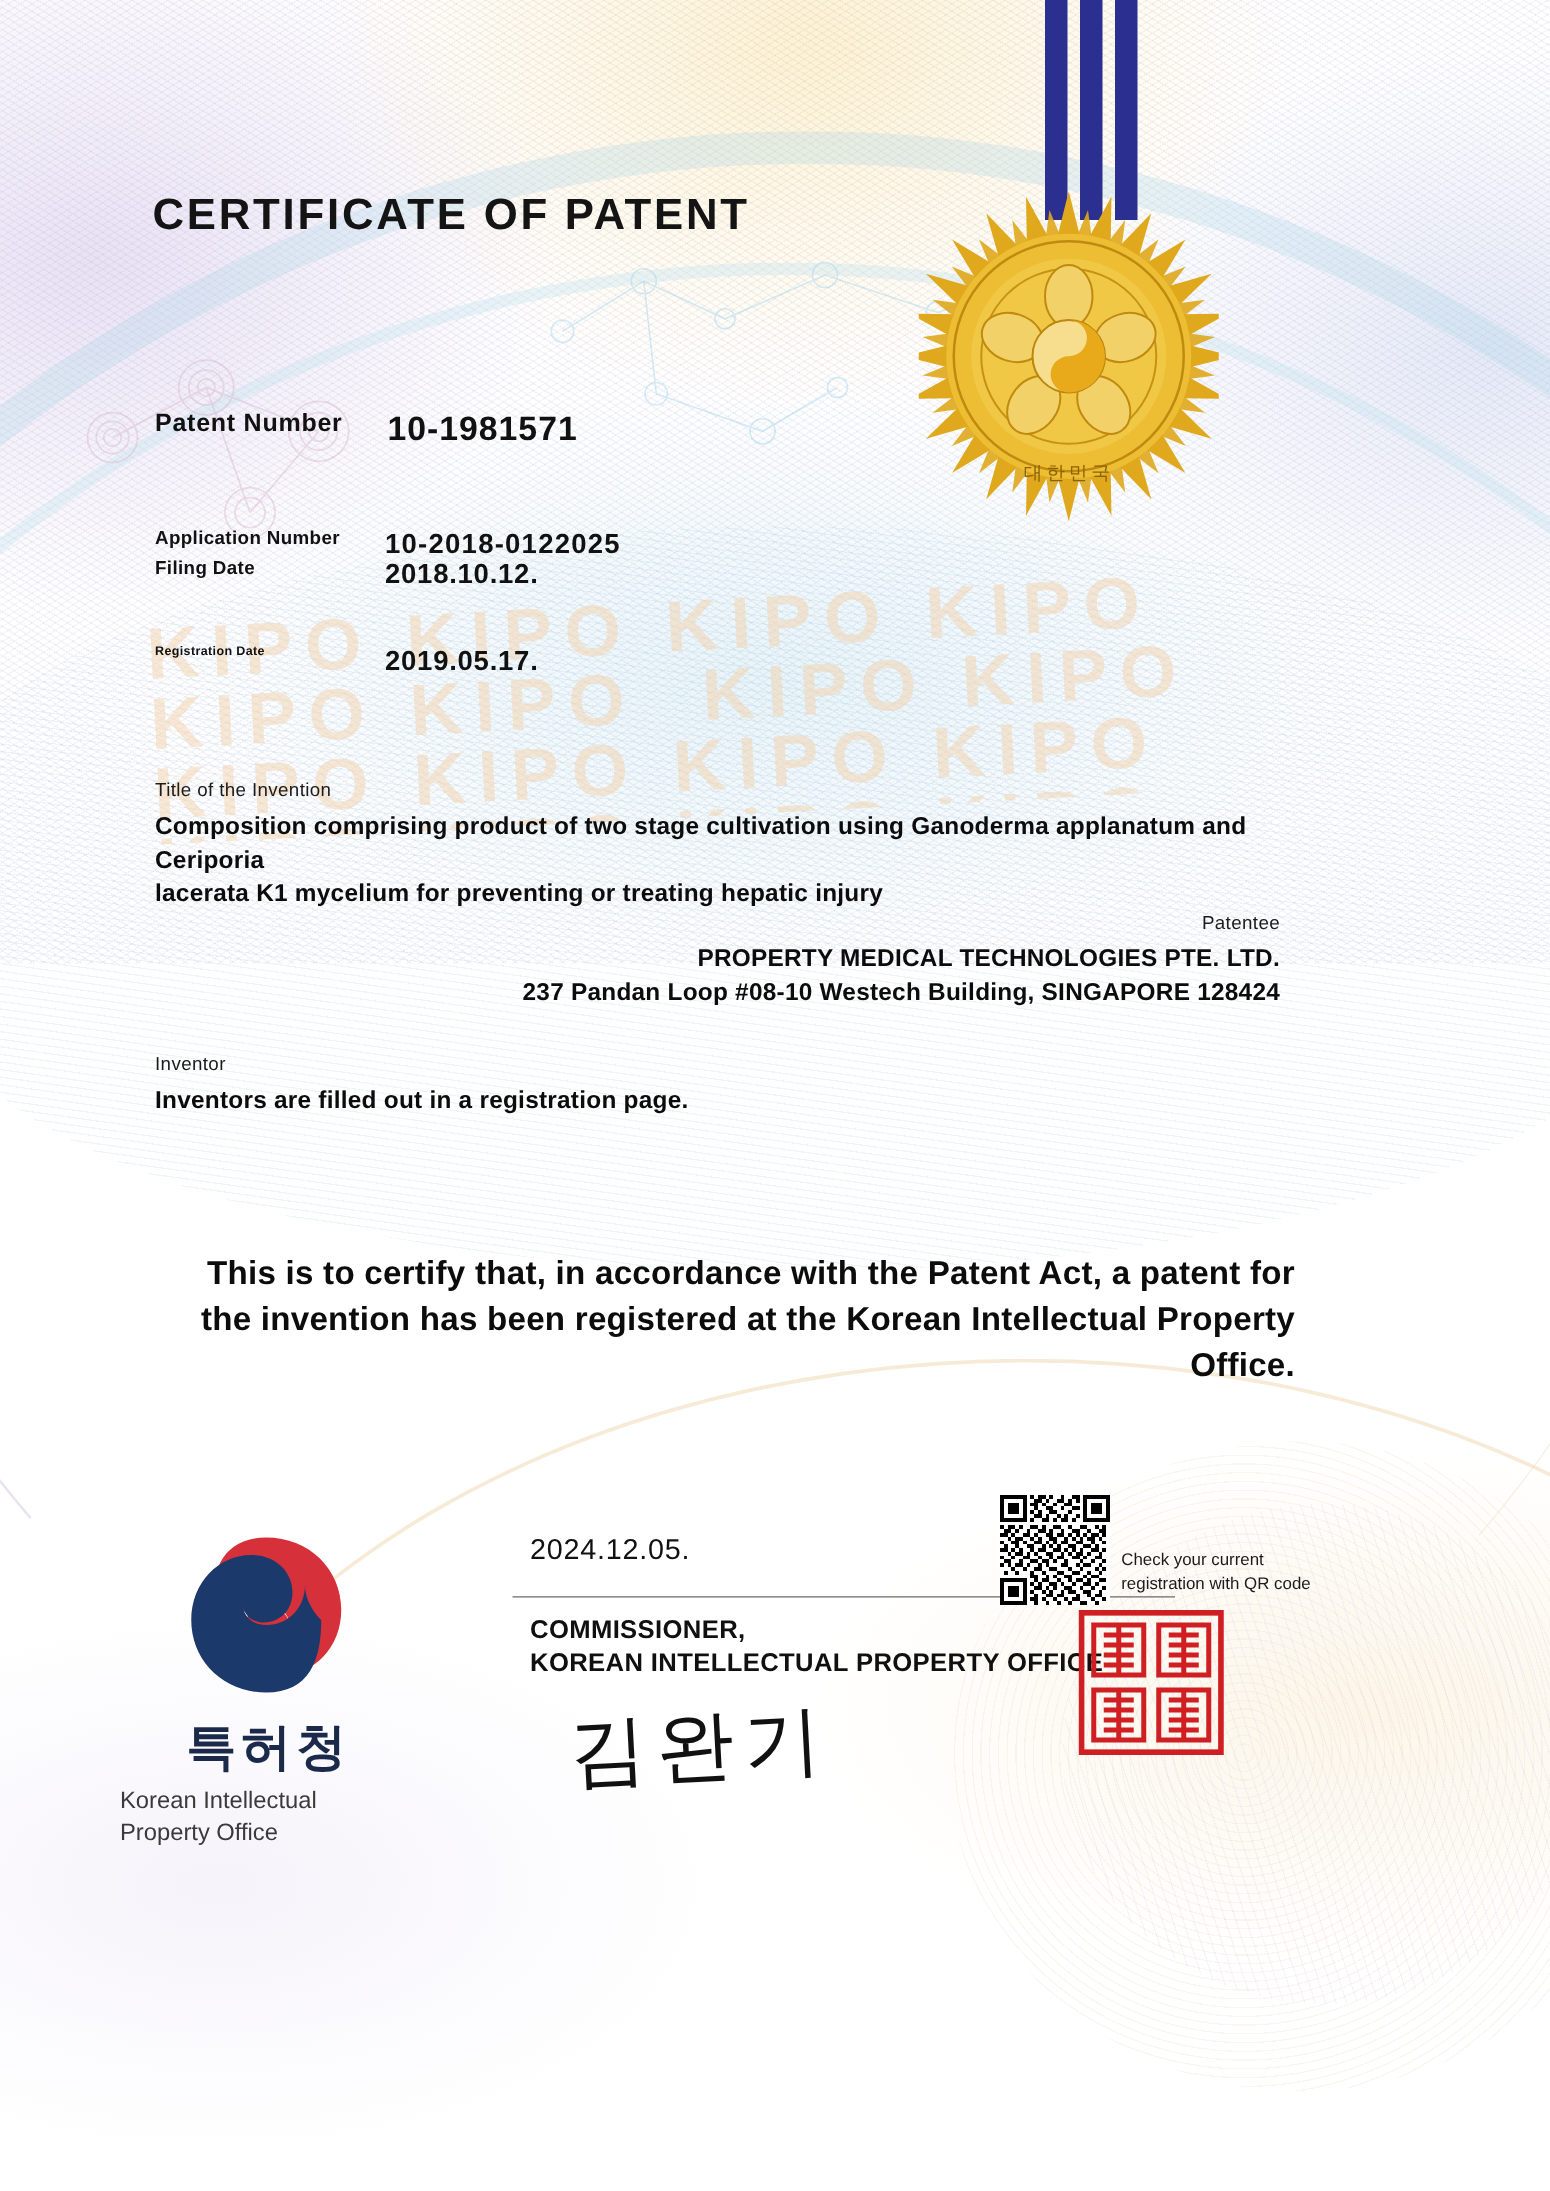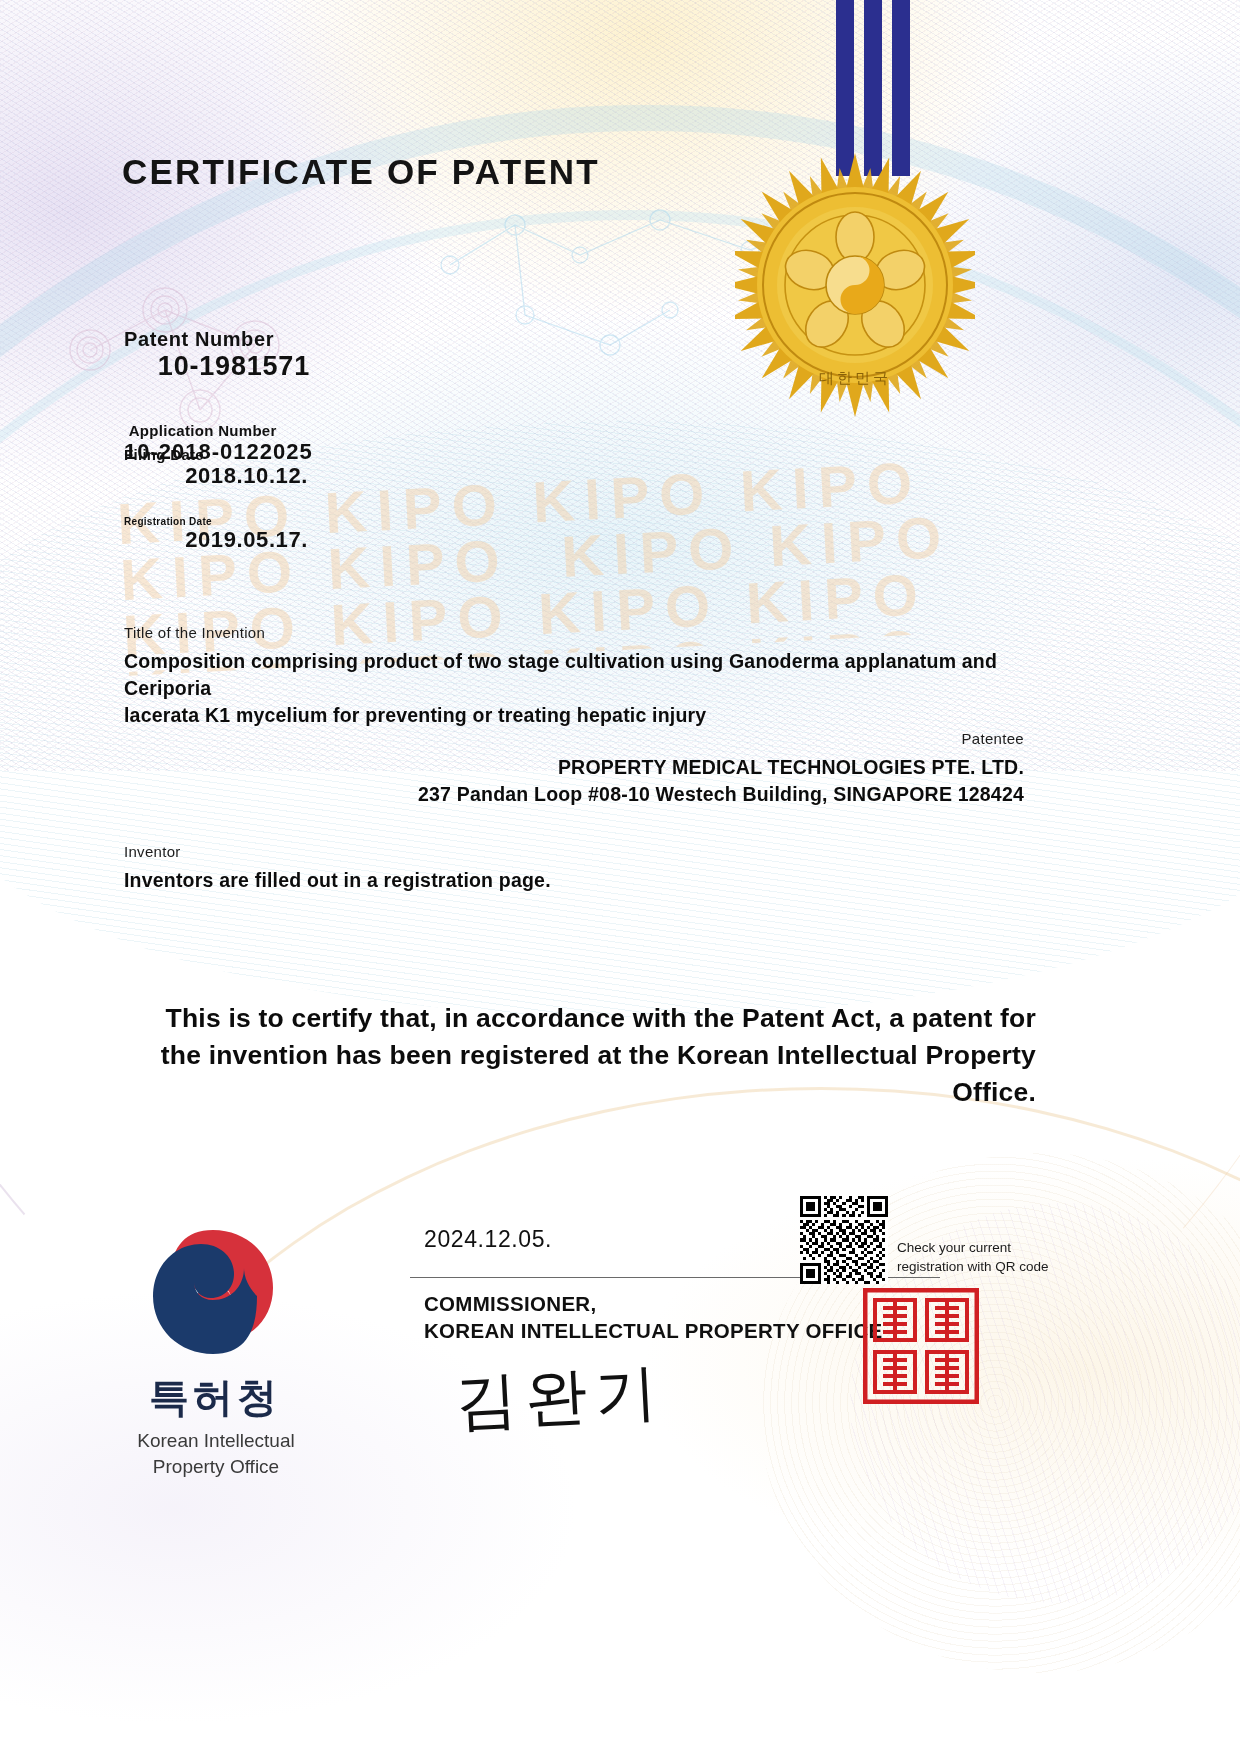"Patent Number" .field-row { align-items: flex-end -> flex-start; flex-direction: column -> none }
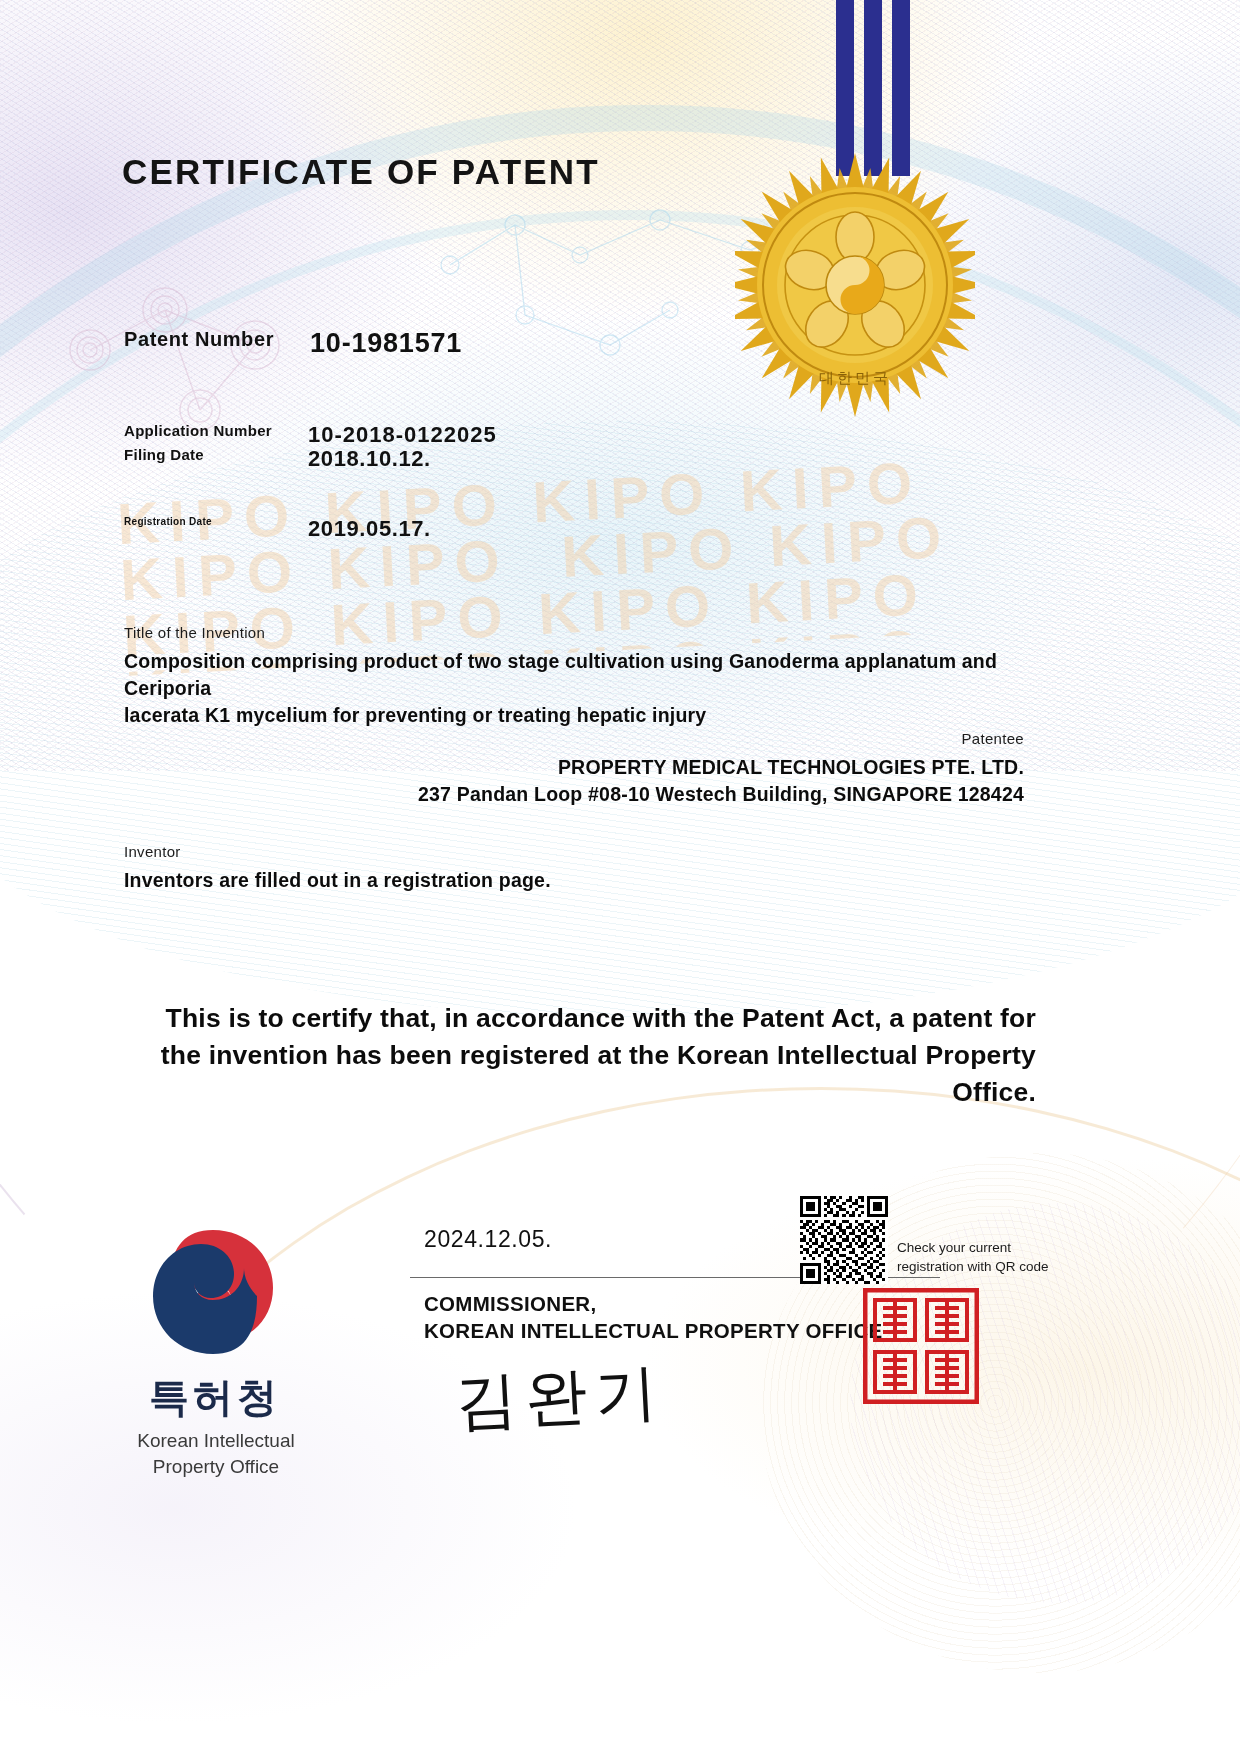"Korean Intellectual" .kipo-en { text-align: center -> left }
